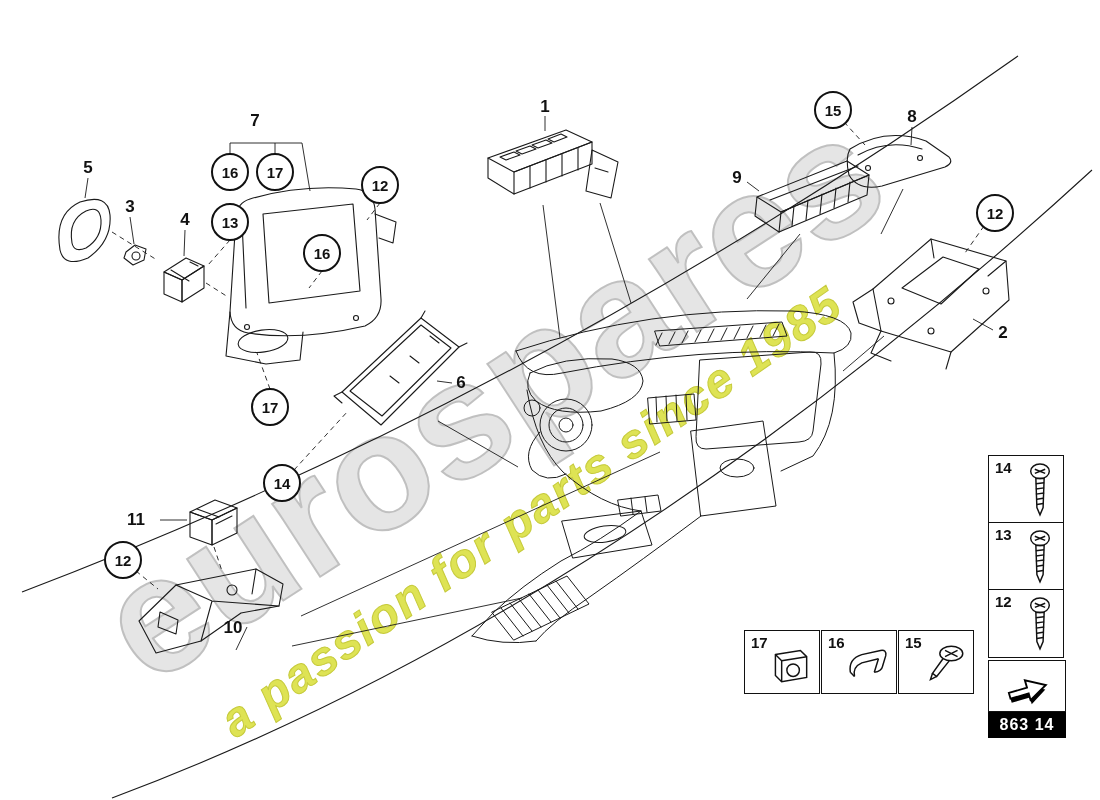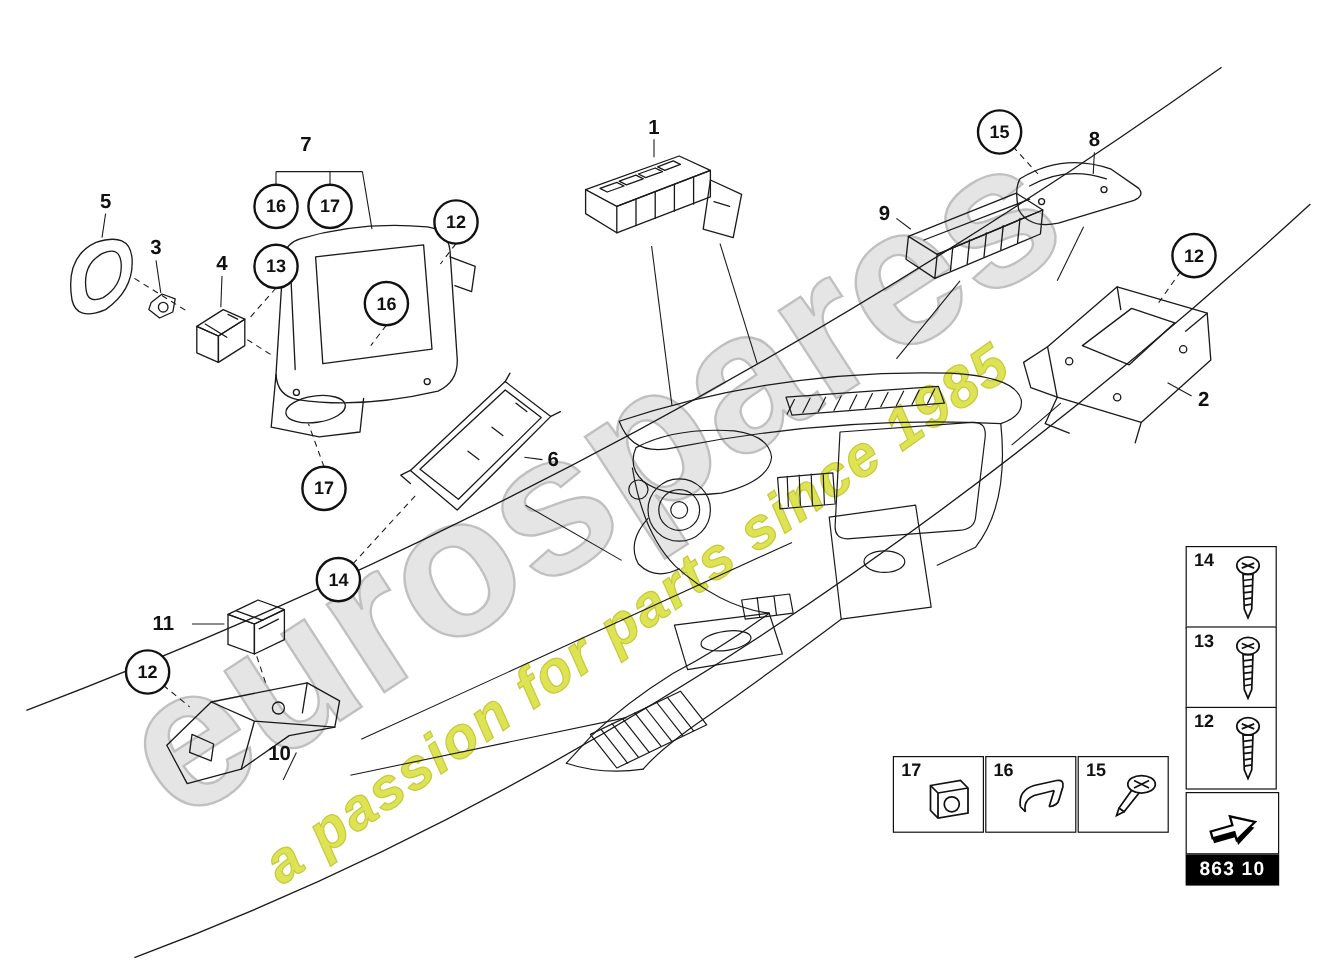"863 10" div.code-bar { text: 10 -> 14 }
